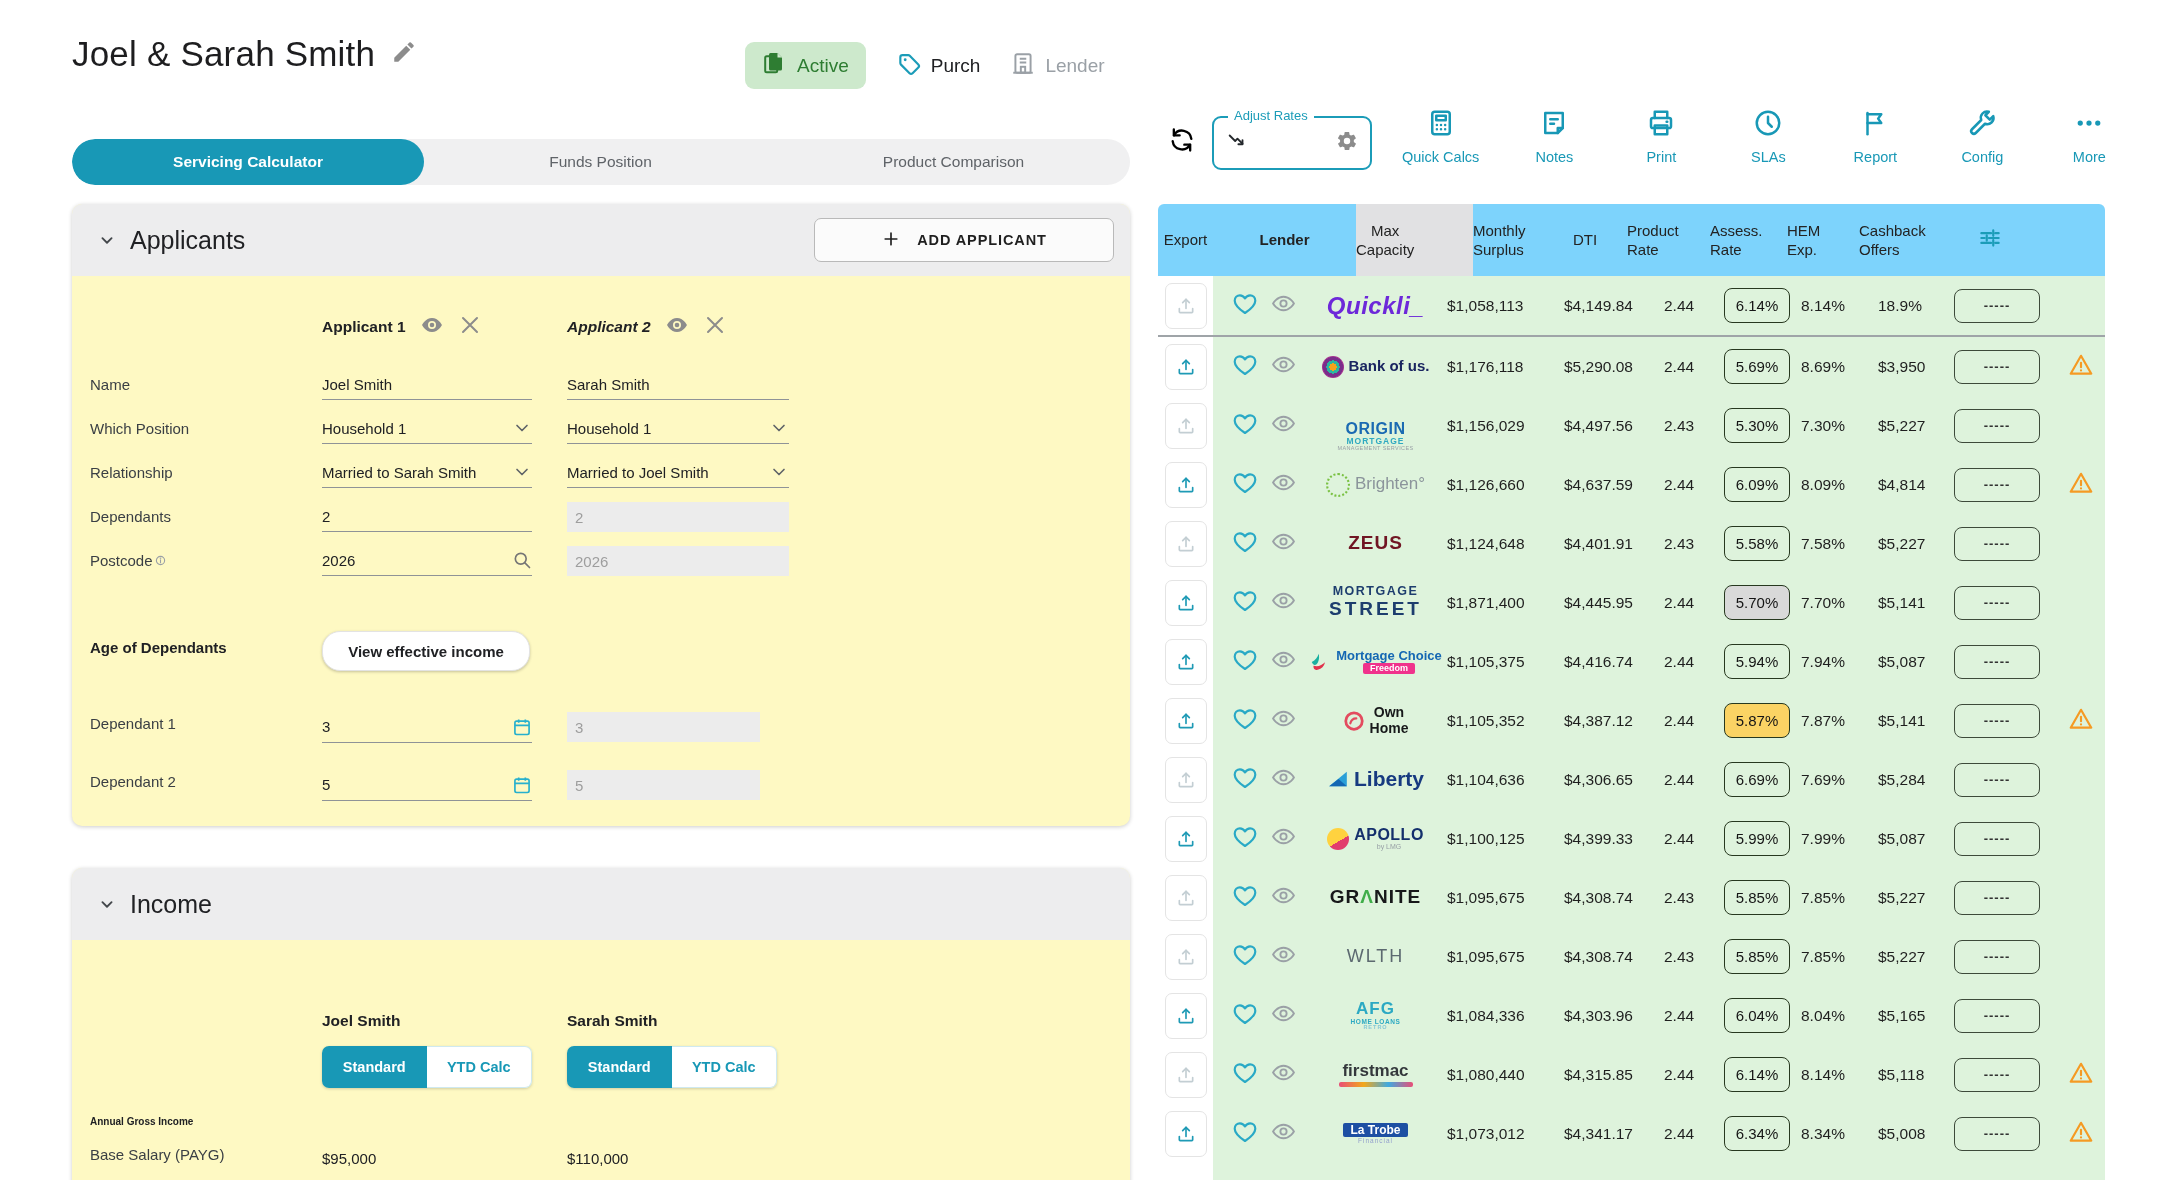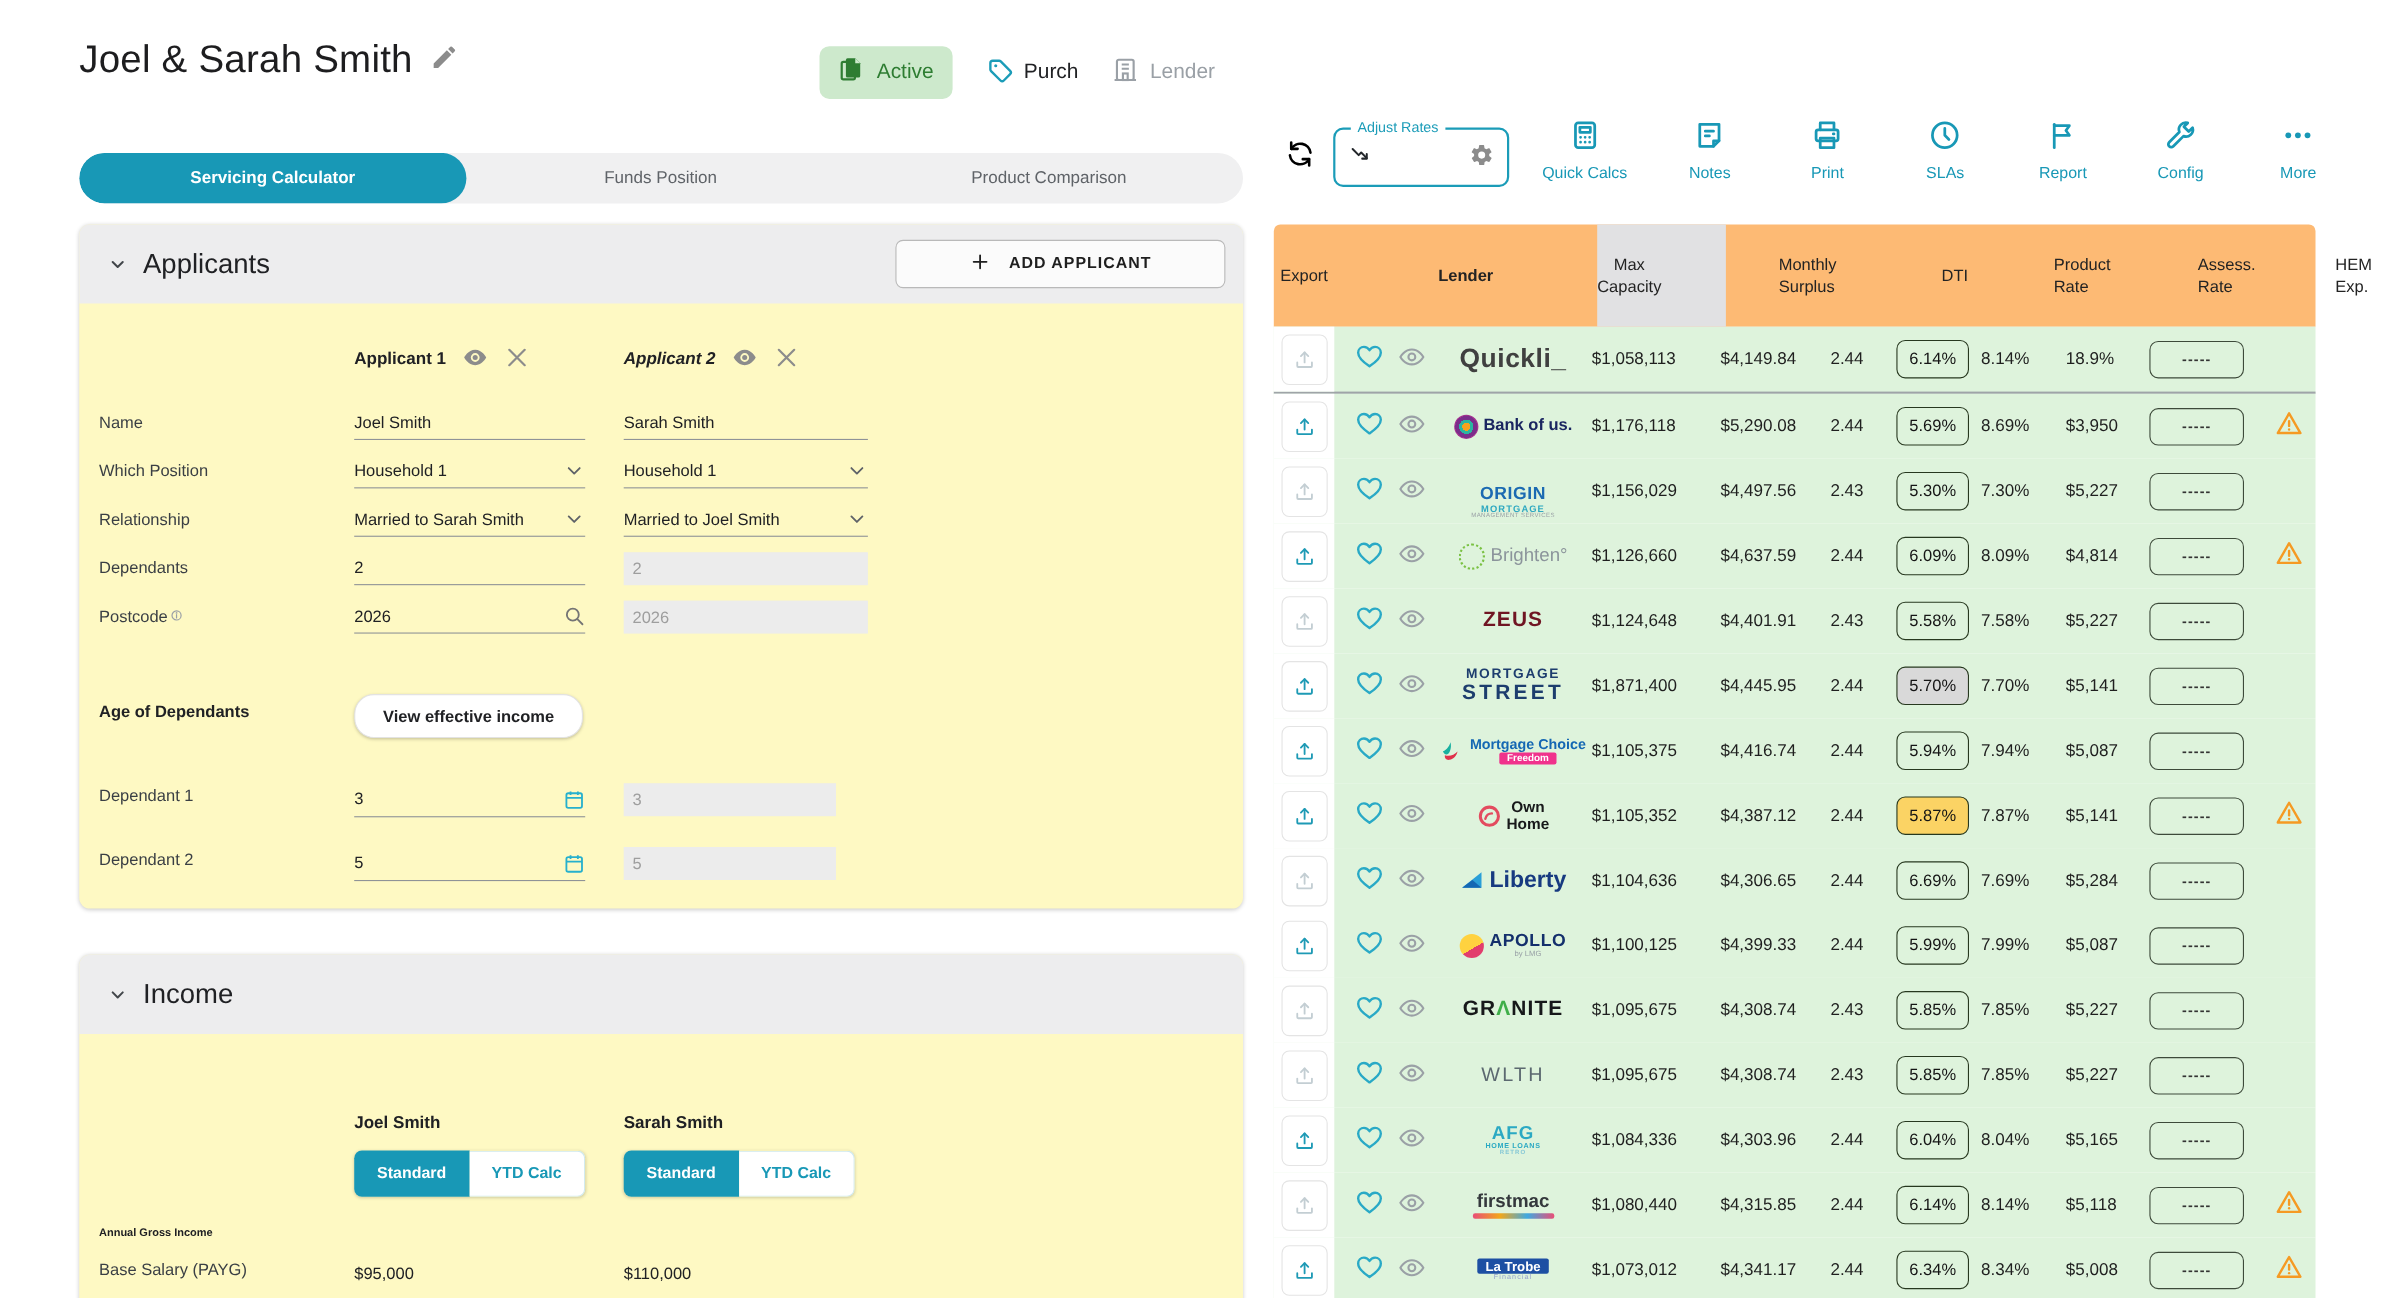"Export" .thead { background: #fdba74 -> #7dd3fc; gap: 48px -> none; height: 93px -> 72px }
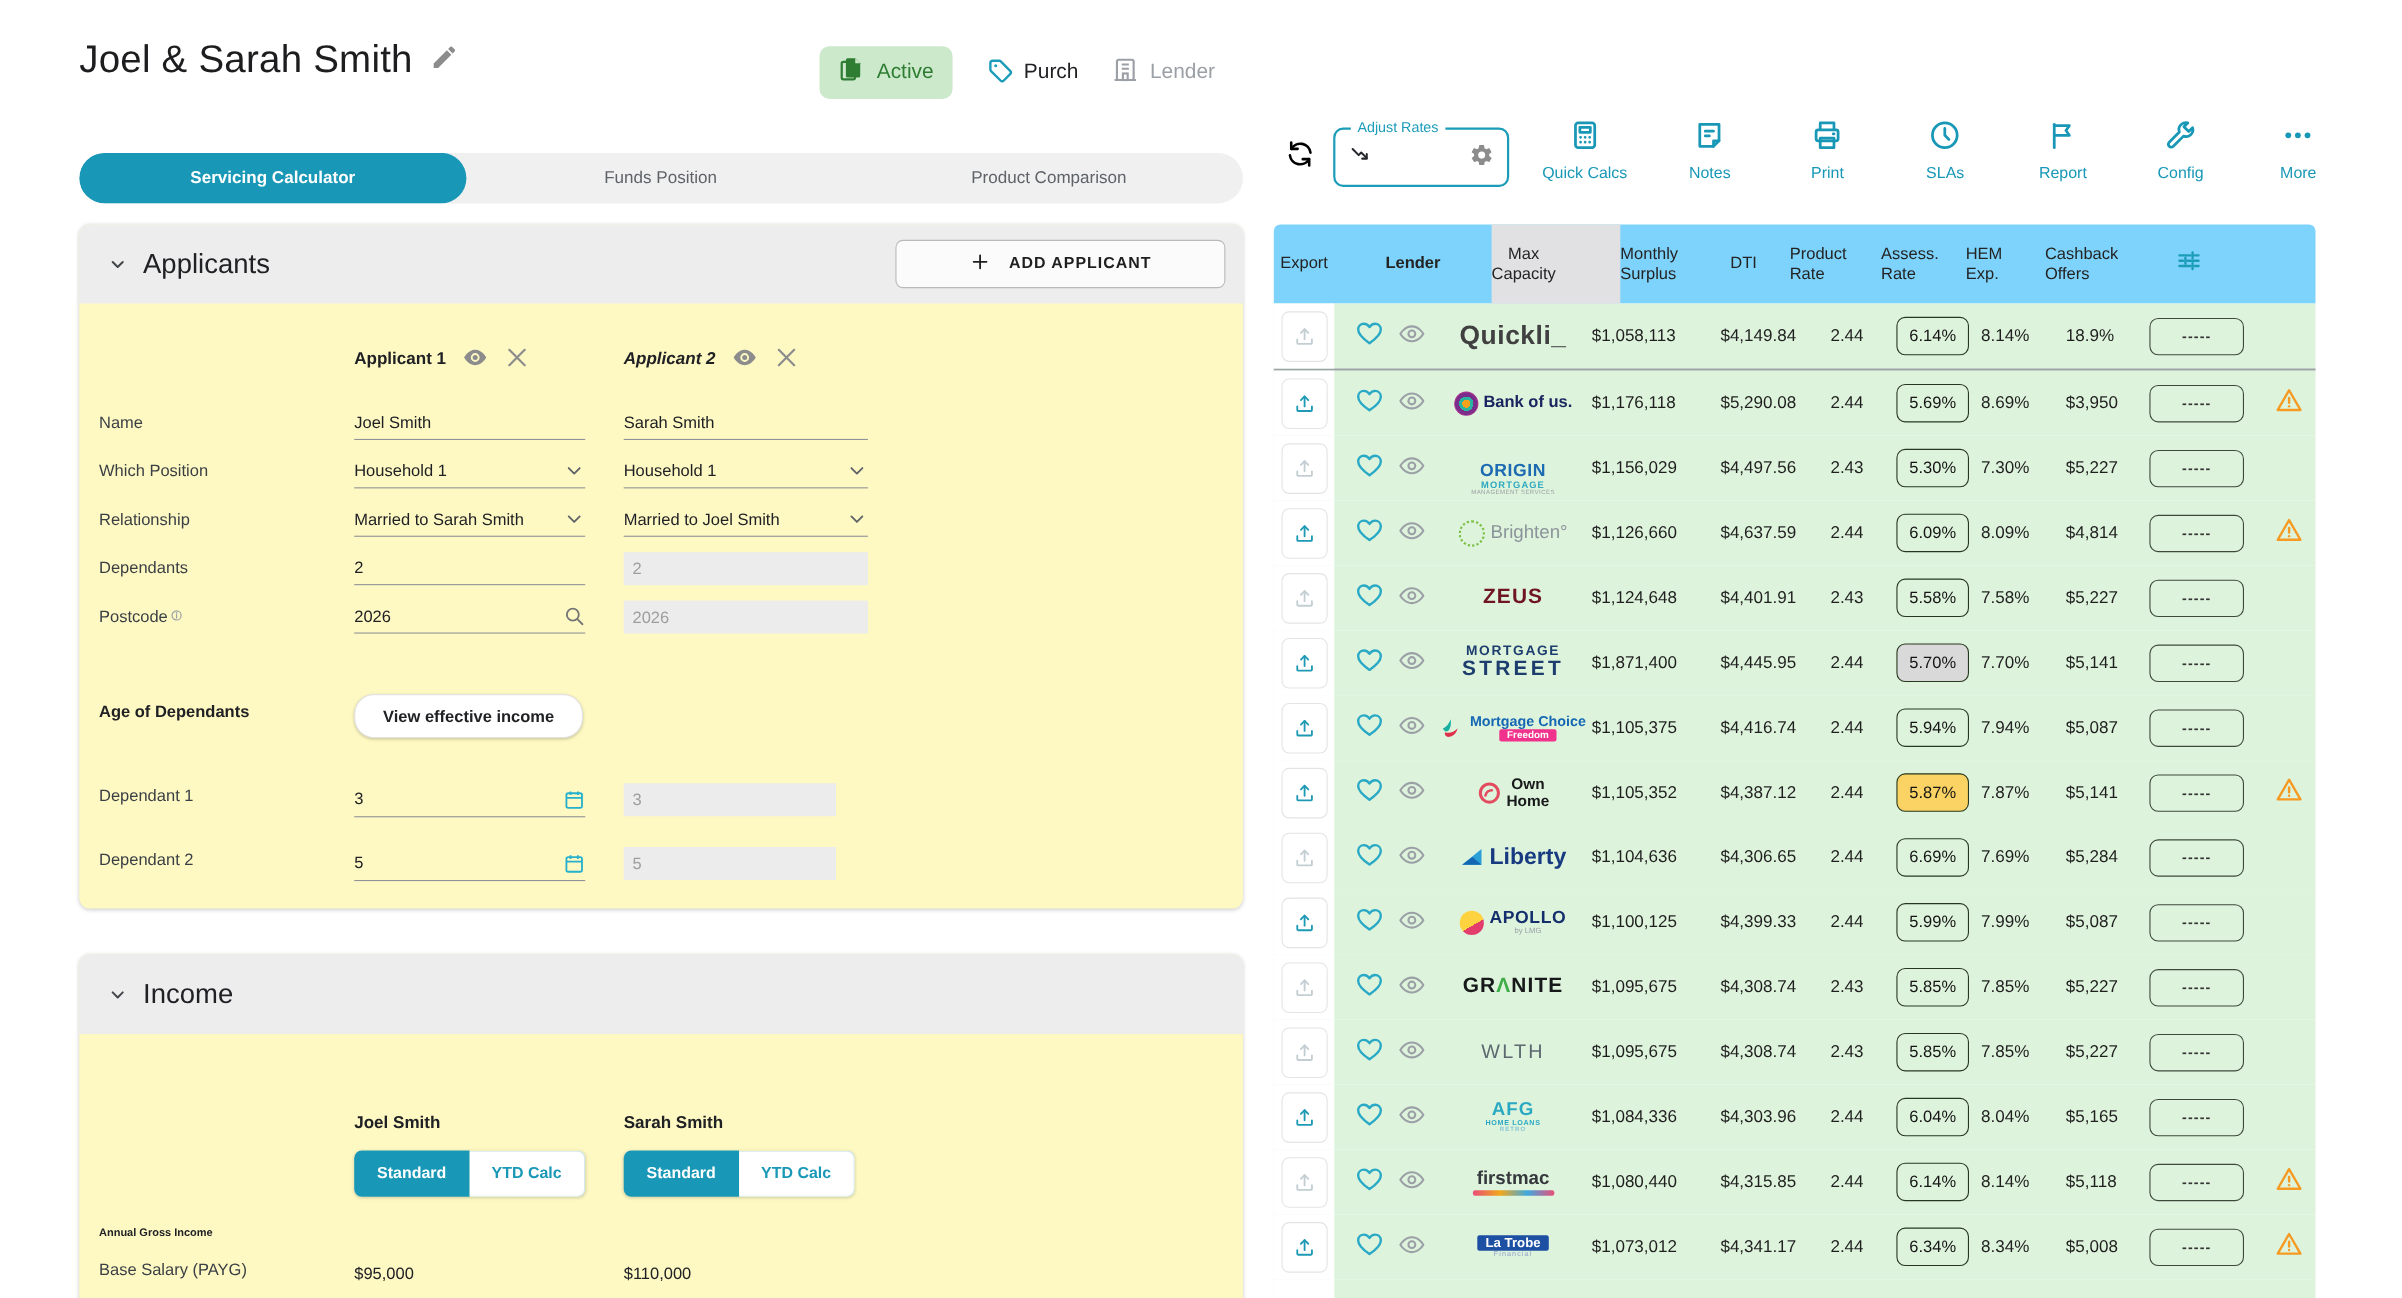"Quickli_" span { color: #404040 -> #6d28d9; font-style: none -> italic }
